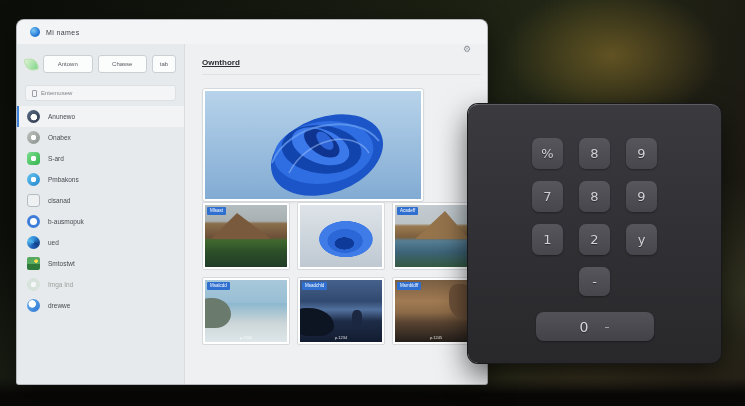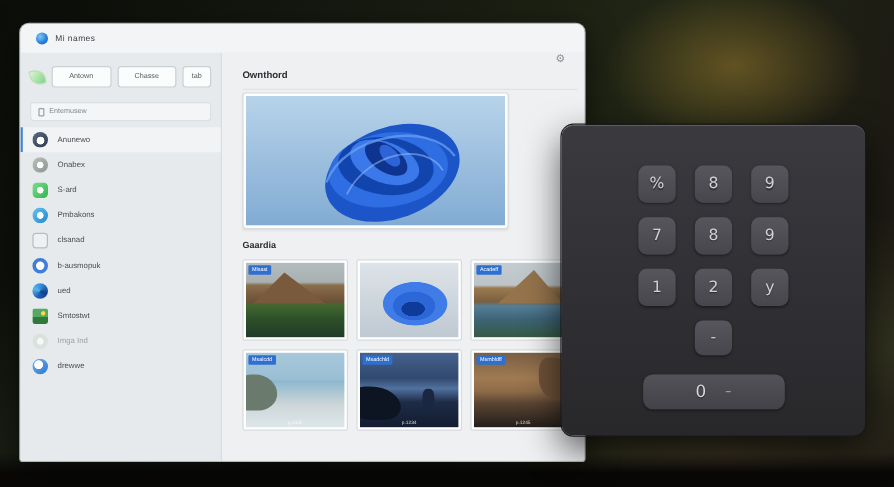"Ownthord" .main-header { margin-bottom: 2px -> 13px; text-decoration: none -> underline }
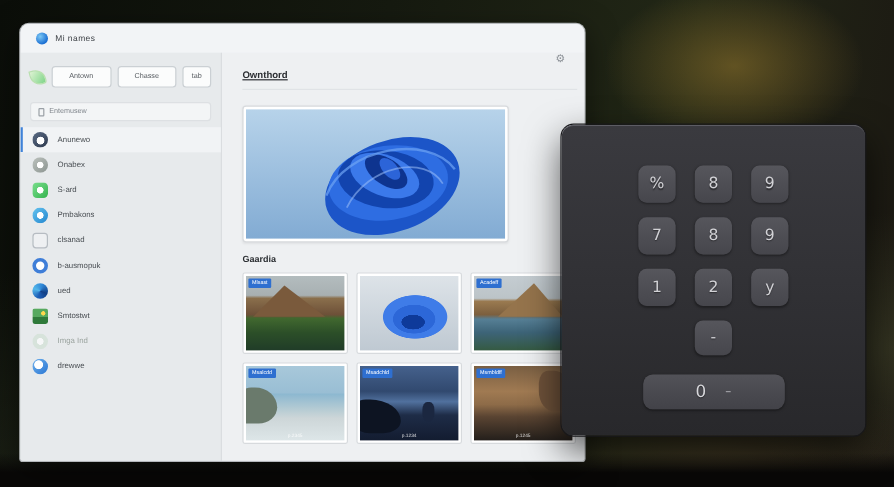"Gaardia" div.section-header { html: <div>Gaardia</div> -> none }
